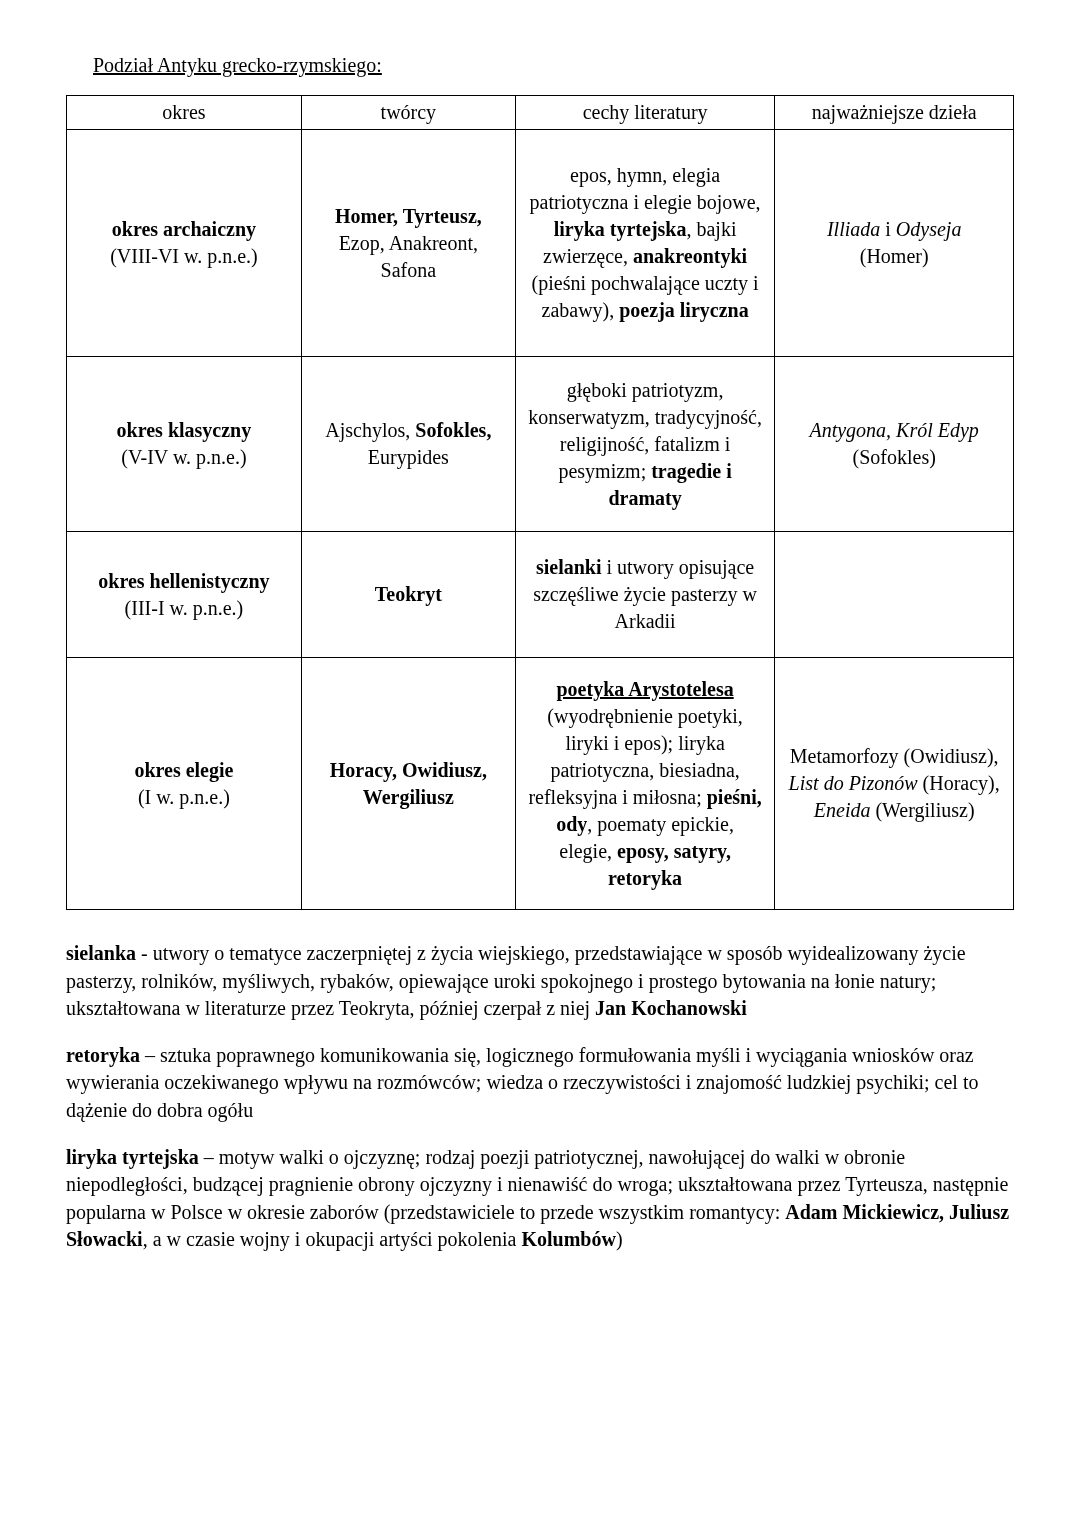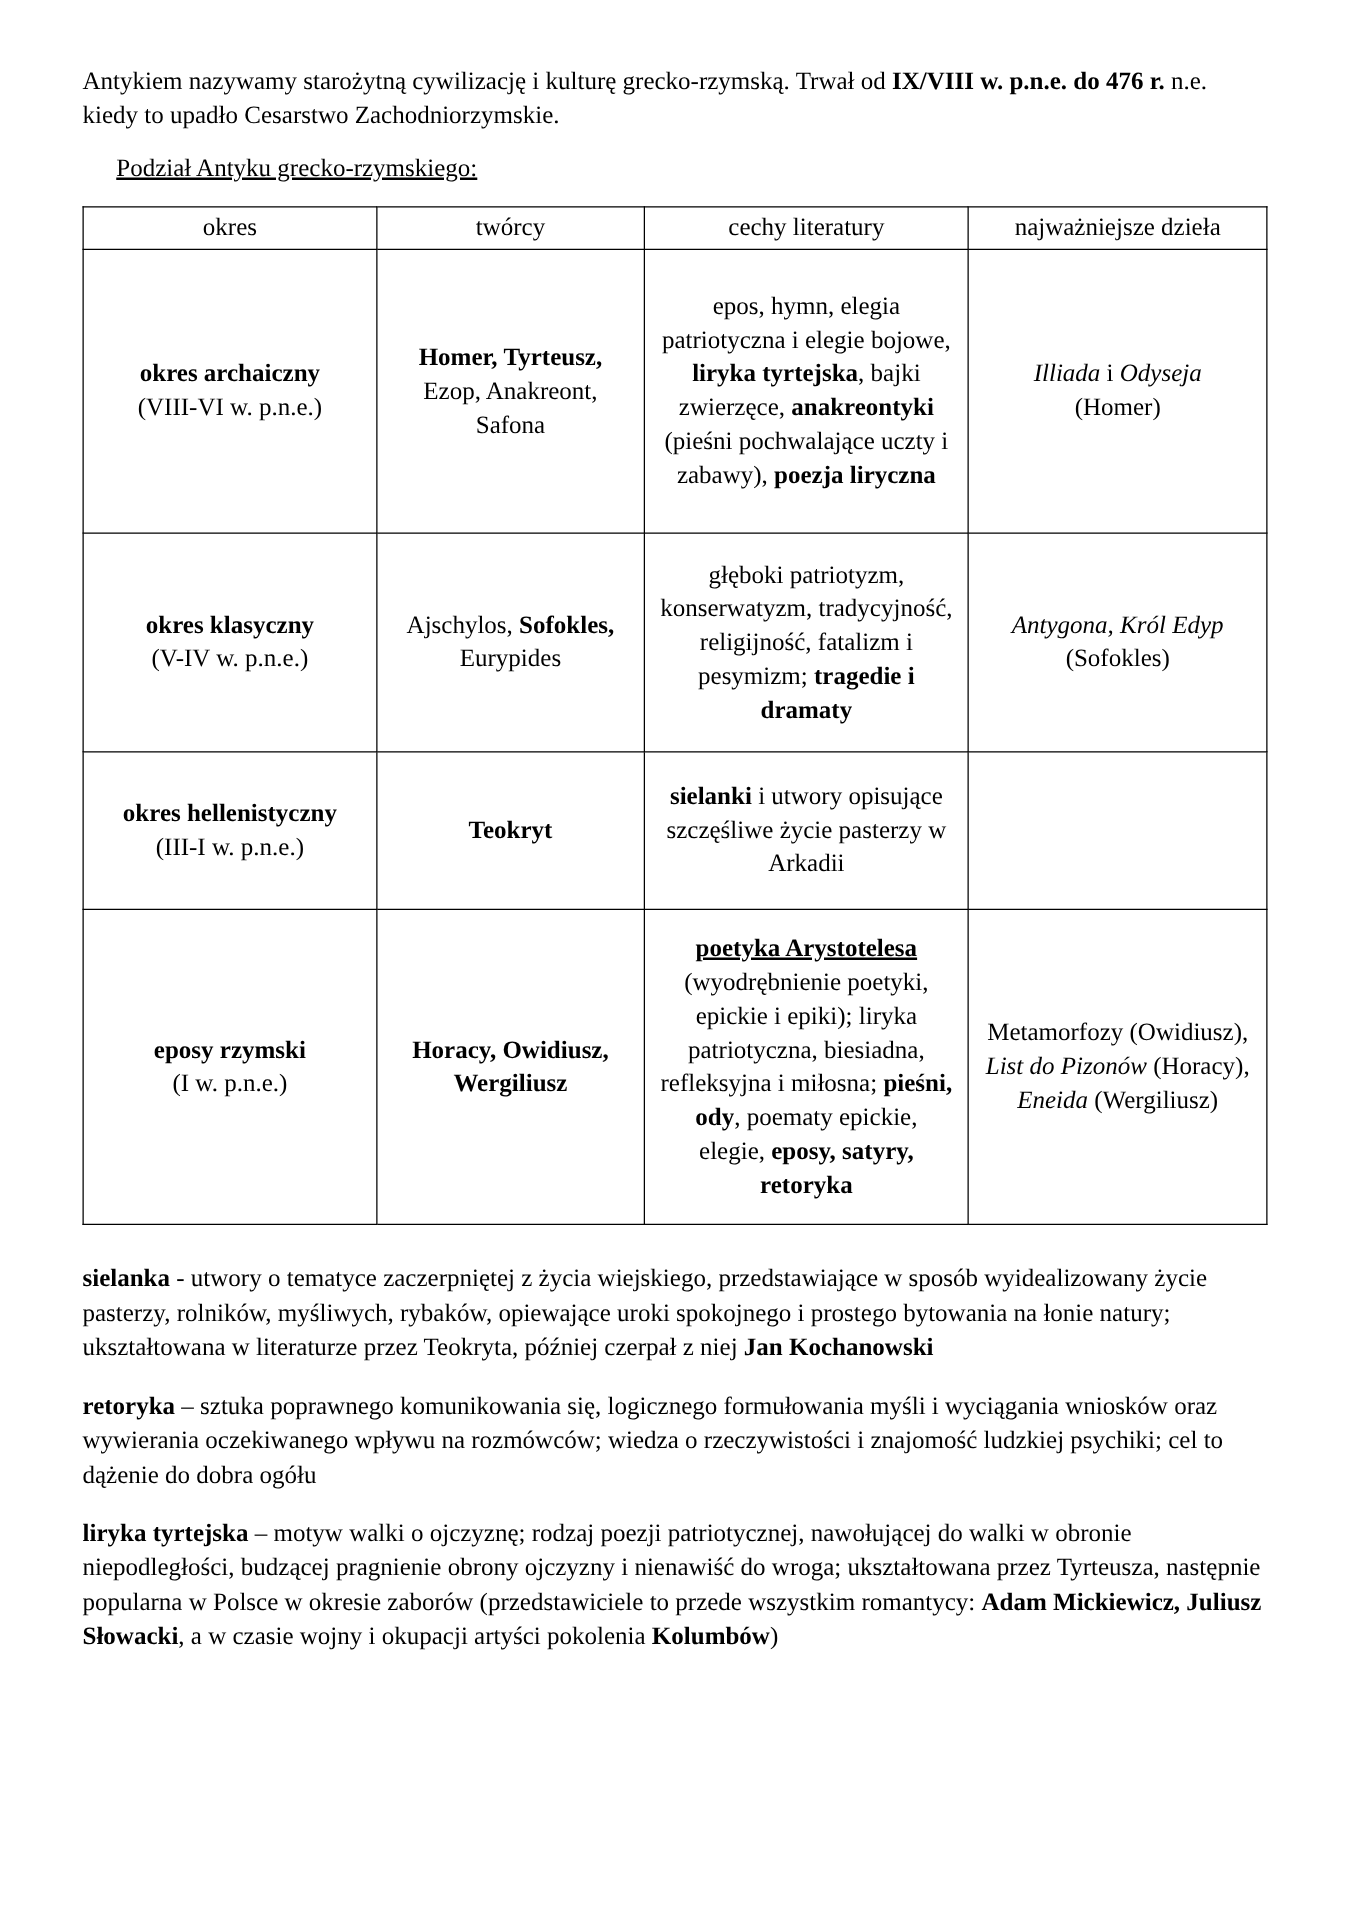"Antykiem nazywamy starożytną cywilizację" p.intro { html: <p><span>Antykiem nazywamy starożytną cywilizację i kulturę grecko-rzymską. Trwał od </span><span>IX/VIII w. p.n.e. do 476 r.</span><span> n.e. kiedy to upadło Cesarstwo Zachodniorzymskie.</span></p> -> none }
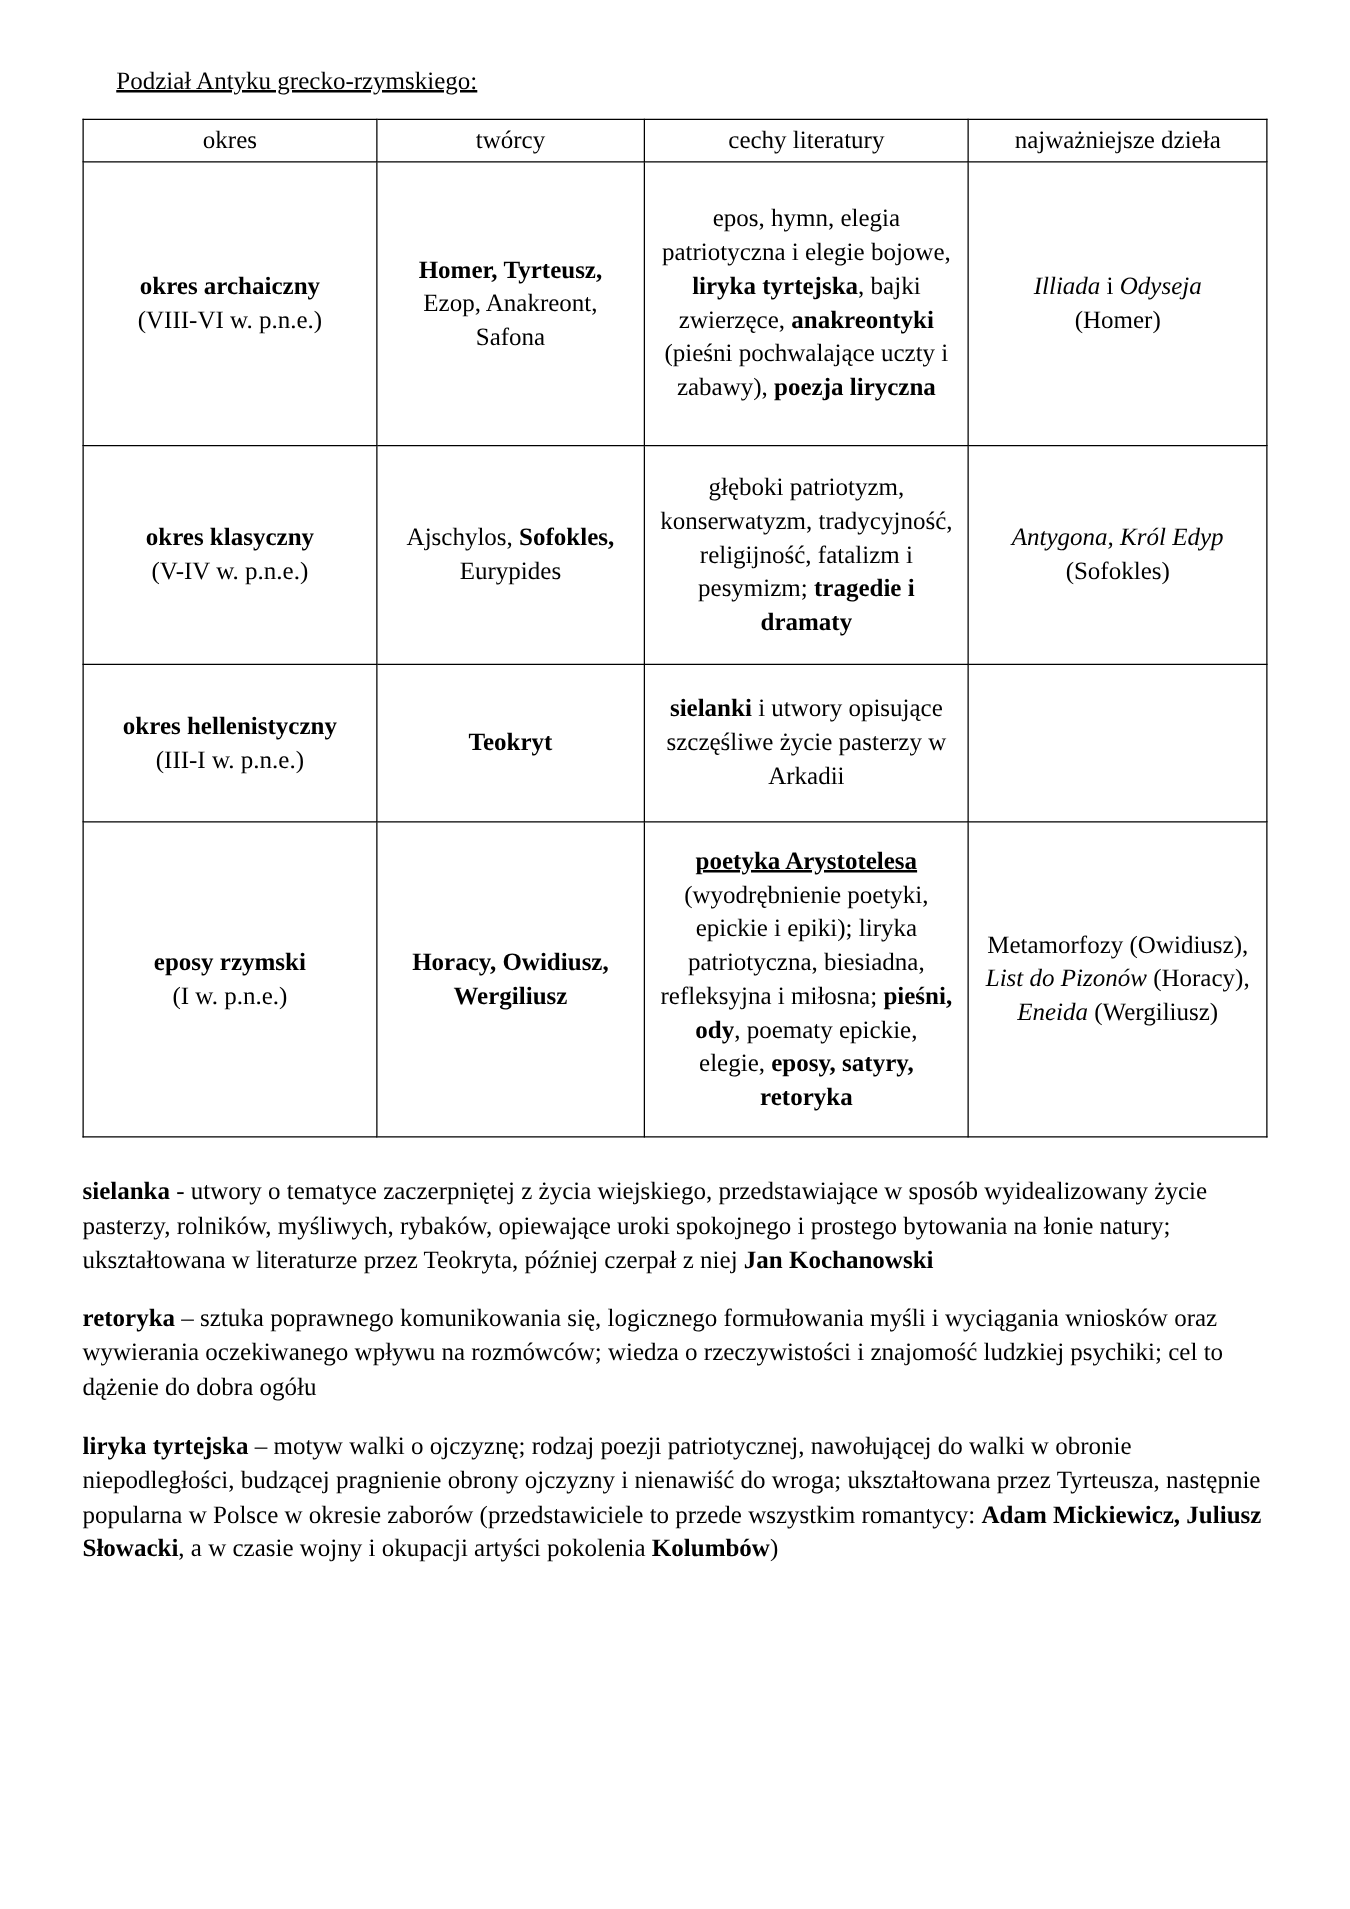"(wyodrębnienie poetyki, epickie i" span { text: epickie i epiki -> liryki i epos }
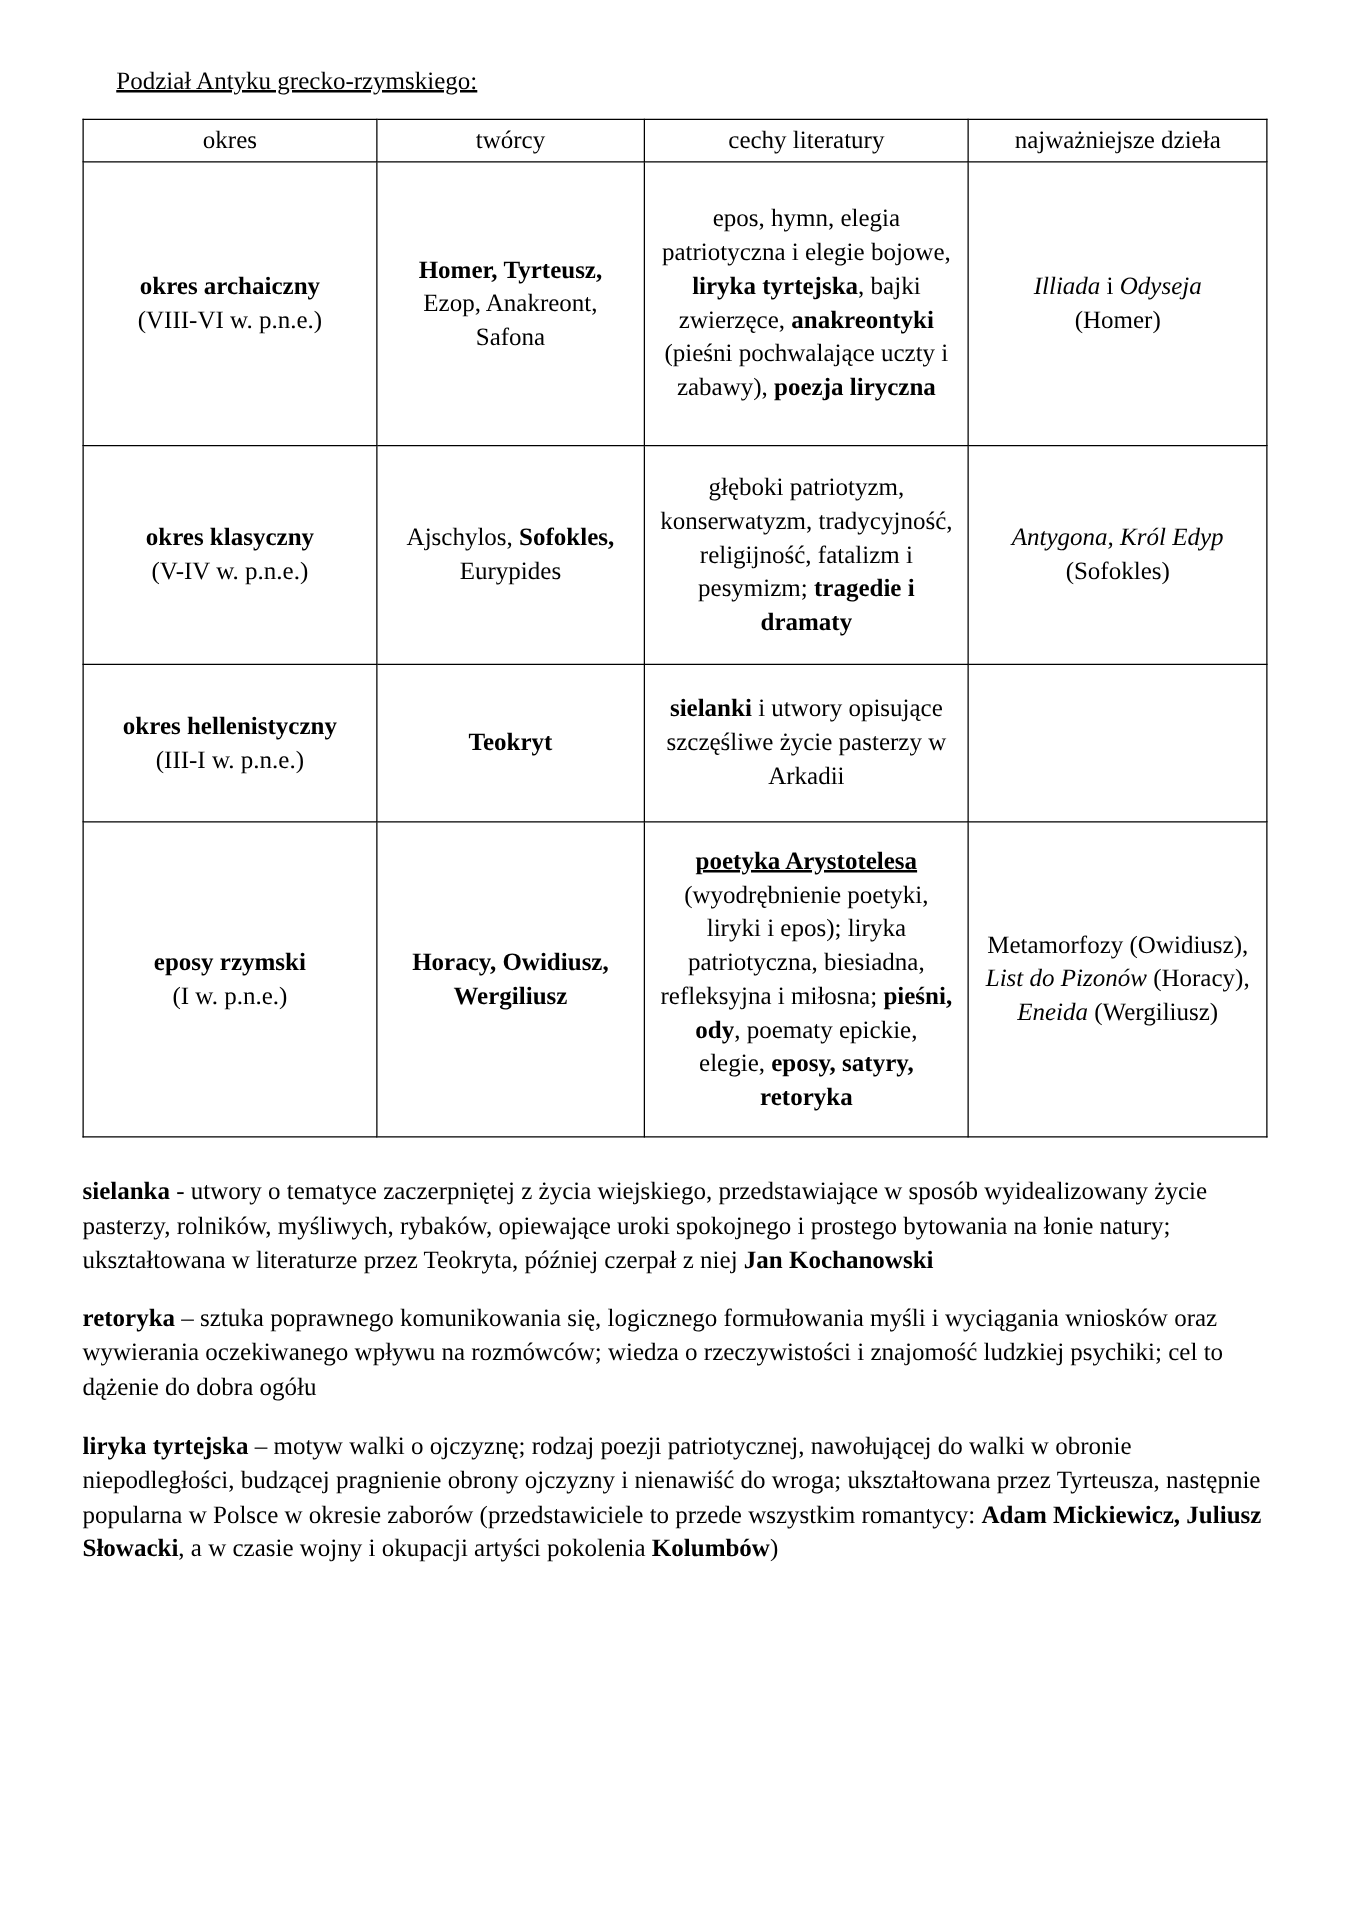"eposy rzymski" span.b { text: eposy rzymski -> okres elegie }
